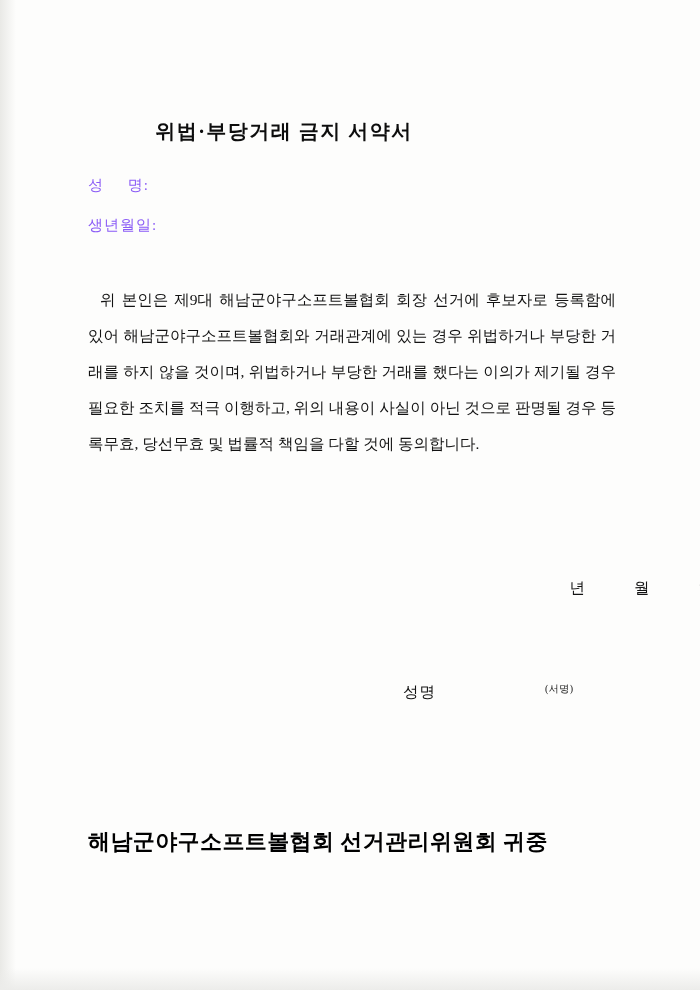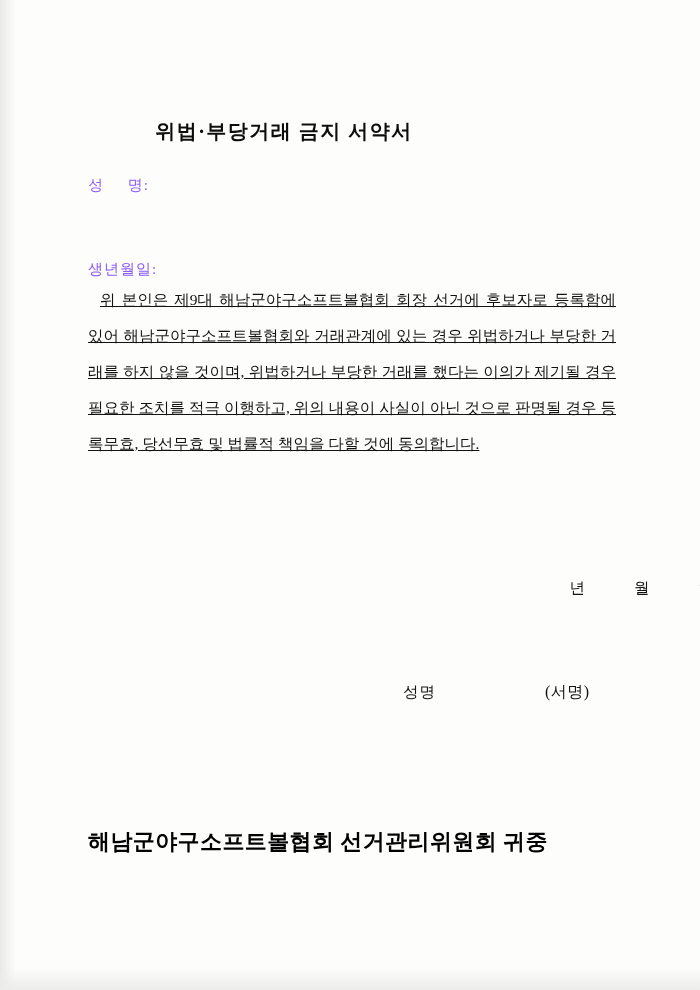"생년월일:" .field-birth { margin-top: 44px -> none }
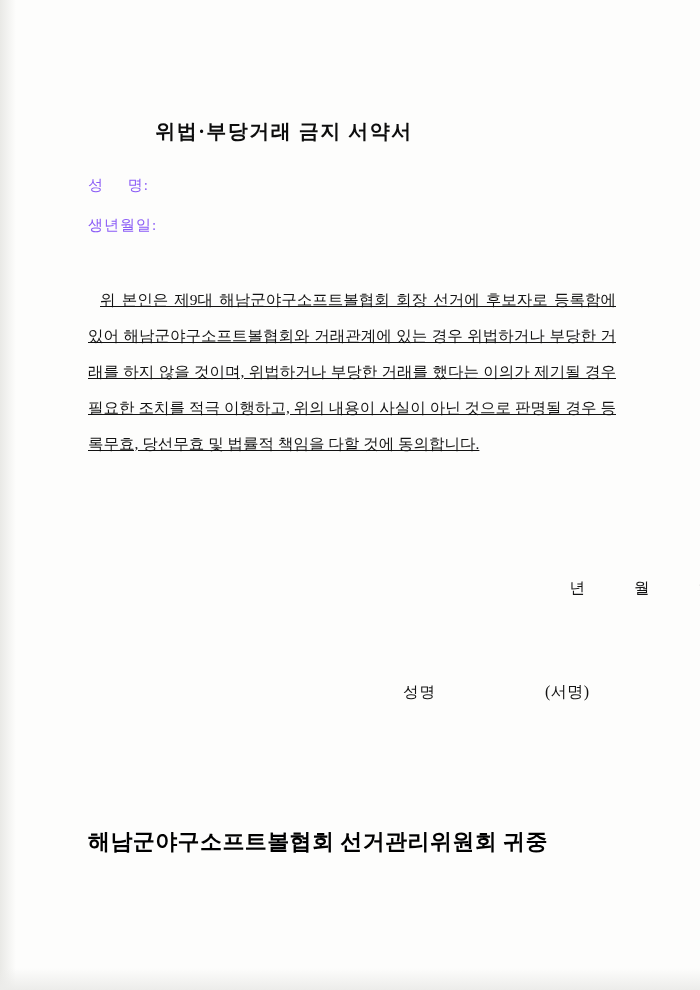"위 본인은 제9대 해남군야구소프트볼협회 회장" .body-block { text-decoration: underline -> none }
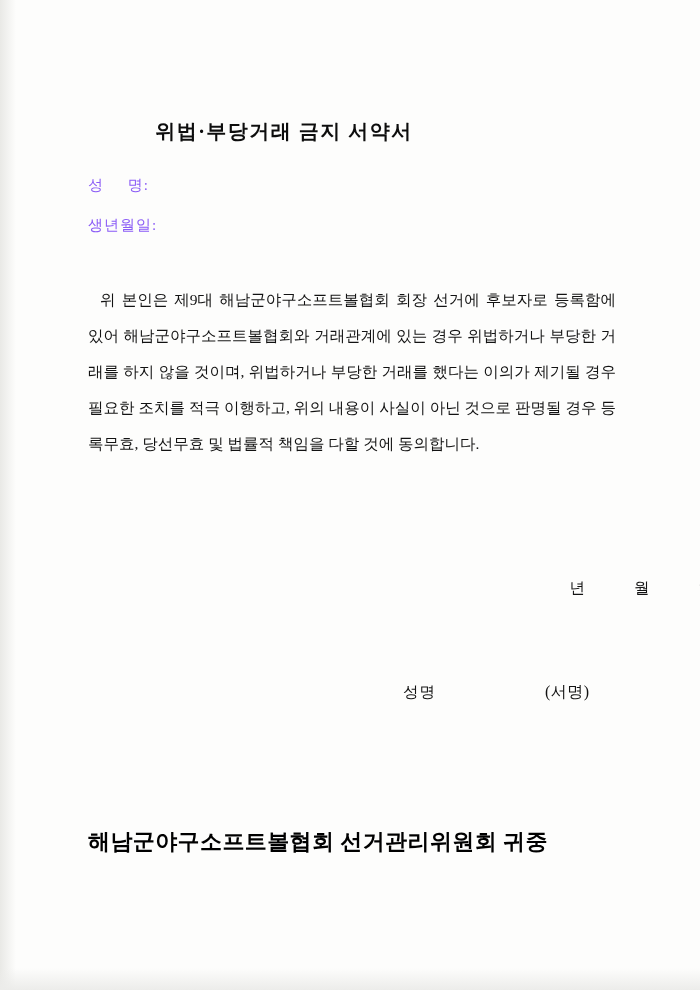"(서명)" .sign-mark { font-size: 16px -> 10px }
